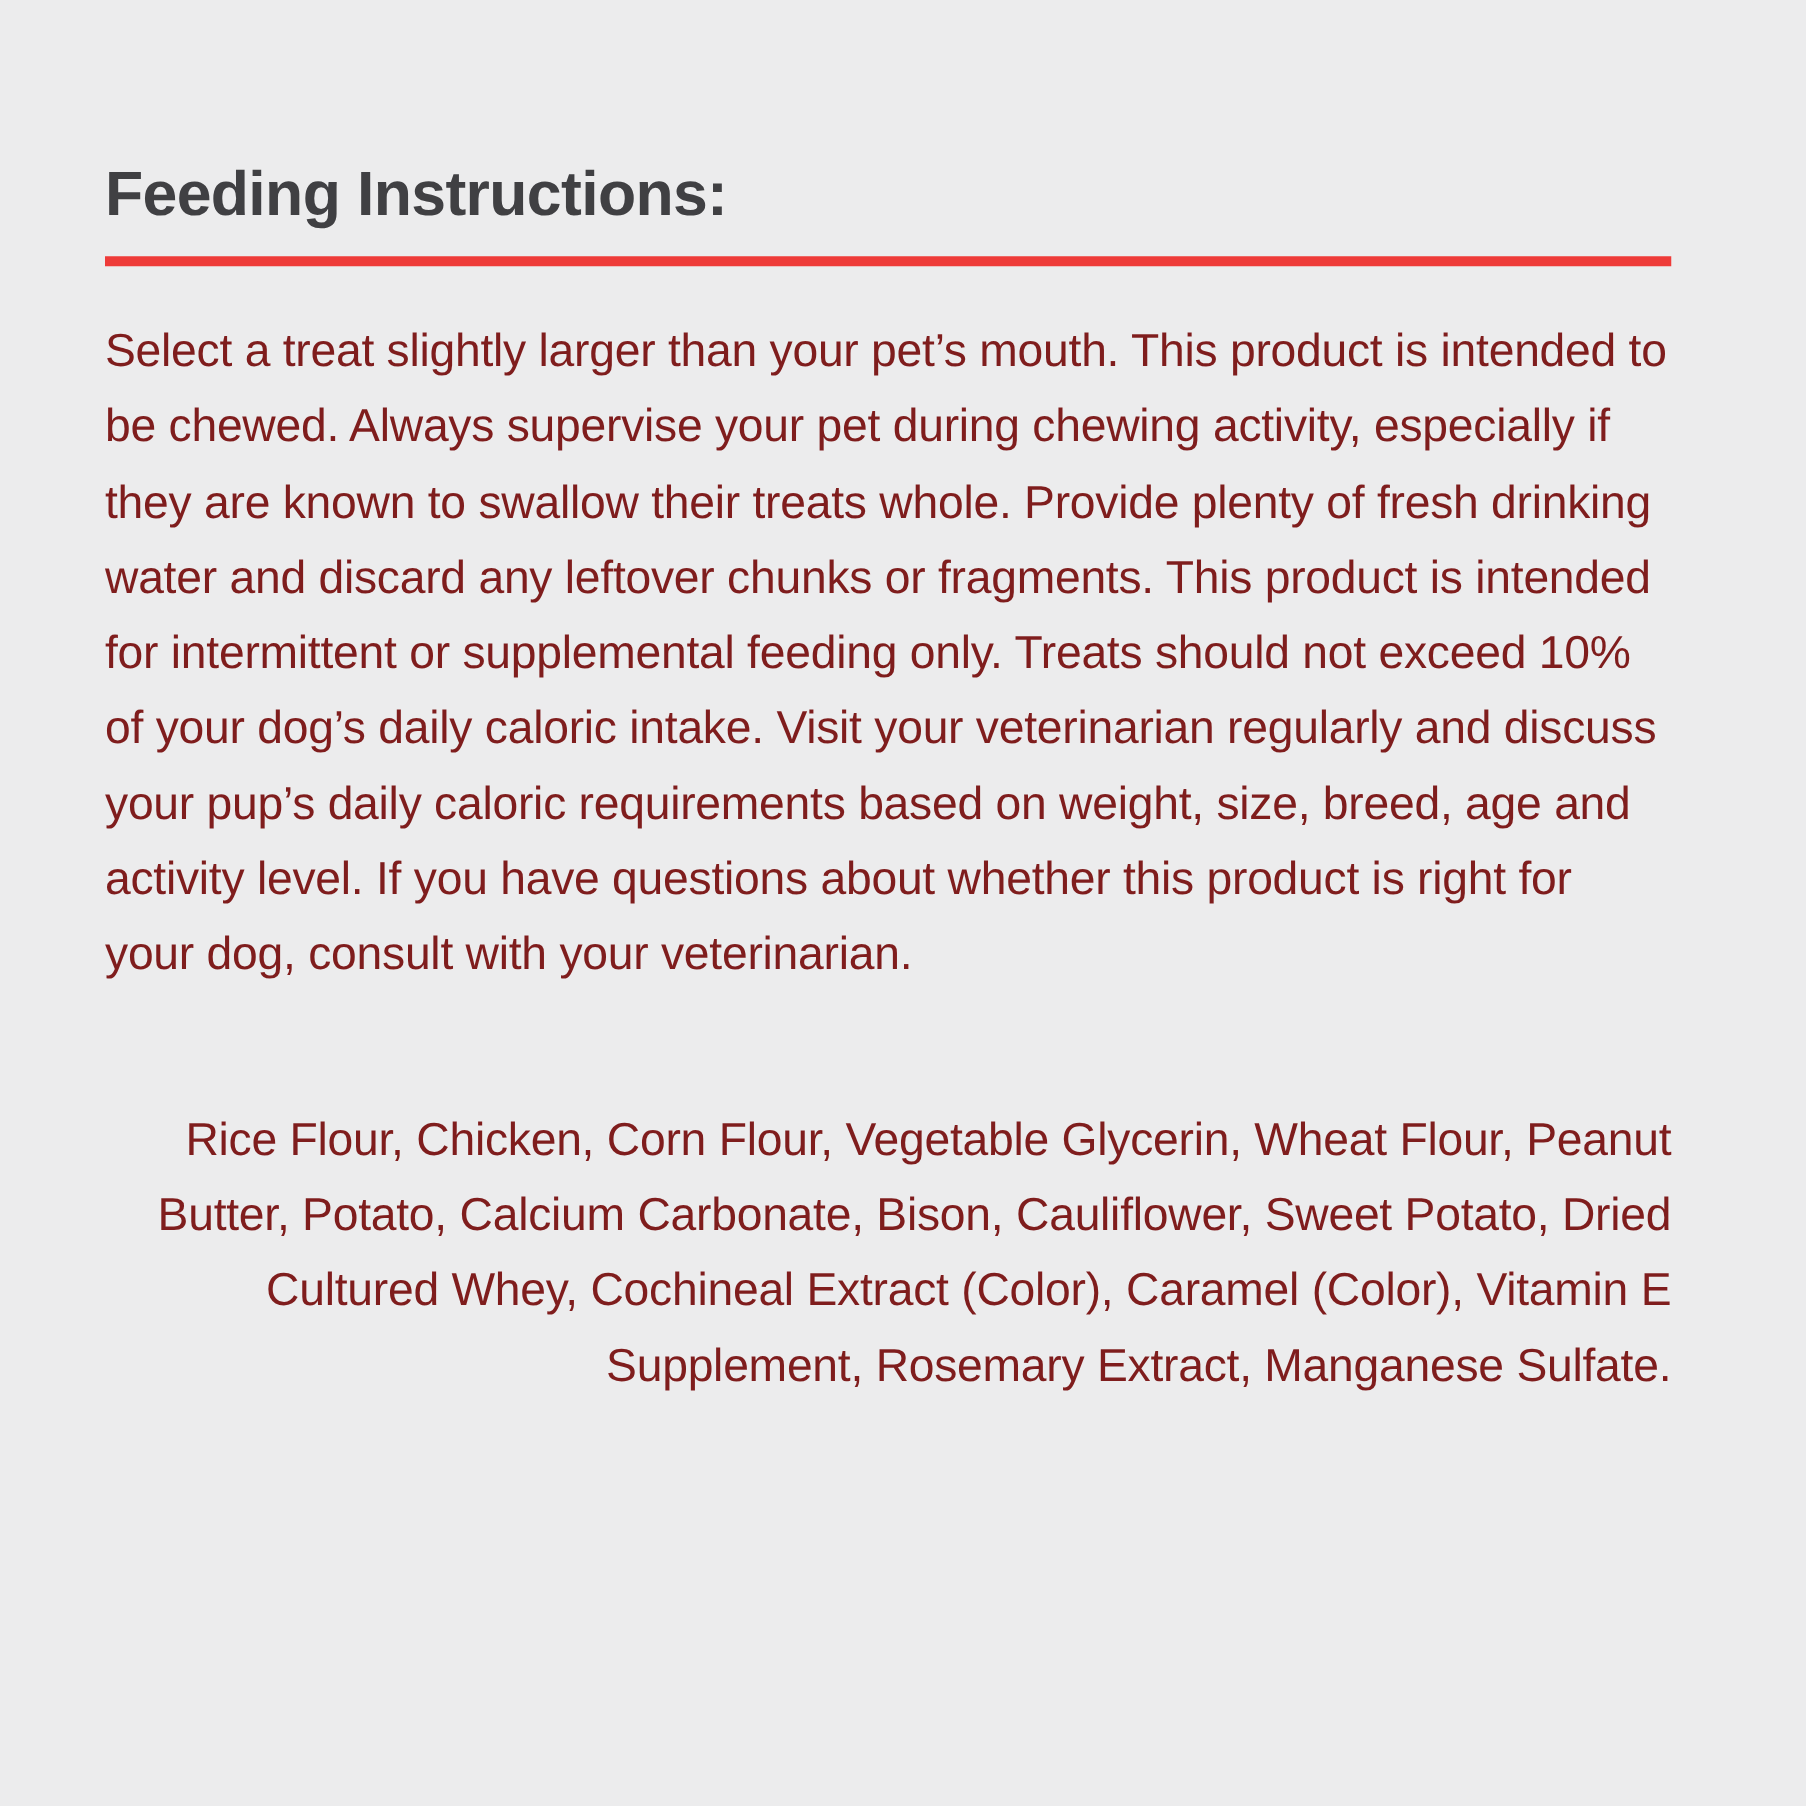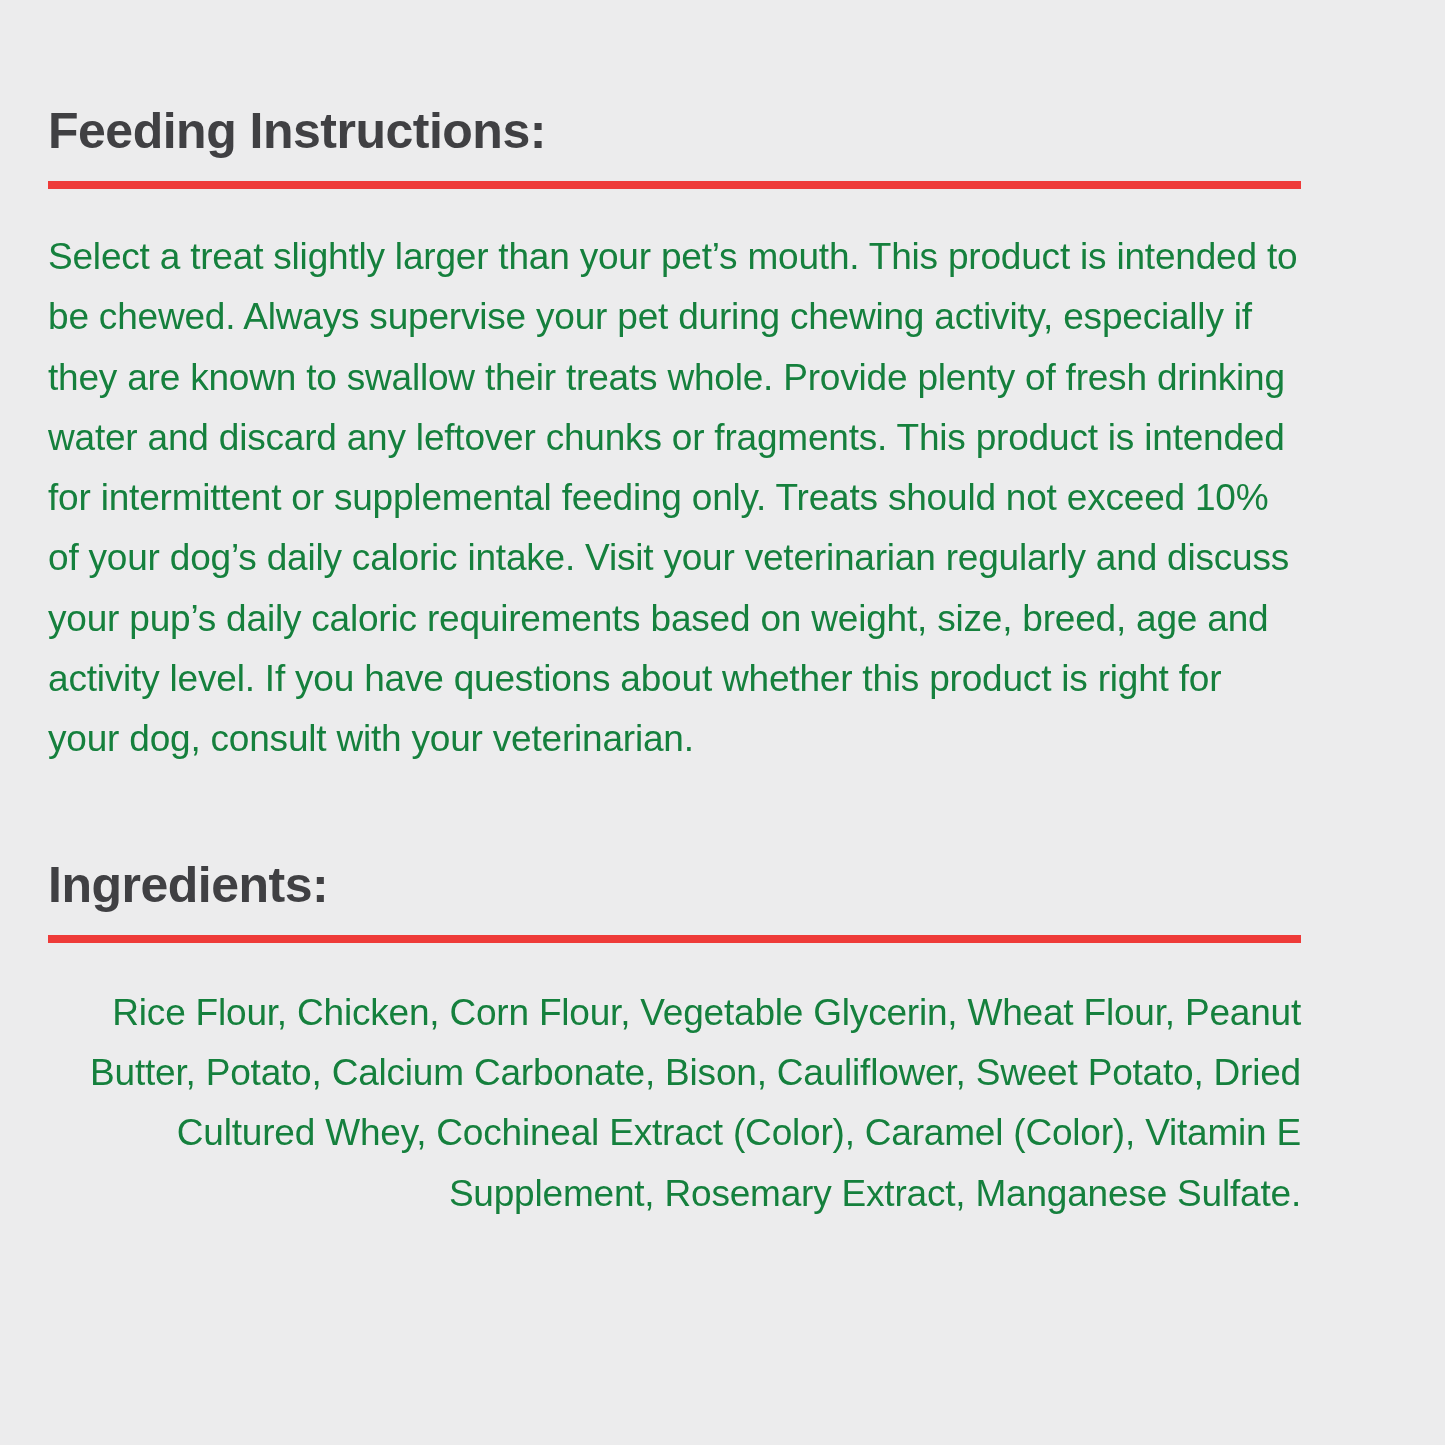"Feeding Instructions:" .page { margin-top: none -> 24px; padding: 96px 96px 0 48px -> 96px 96px 0 84px }
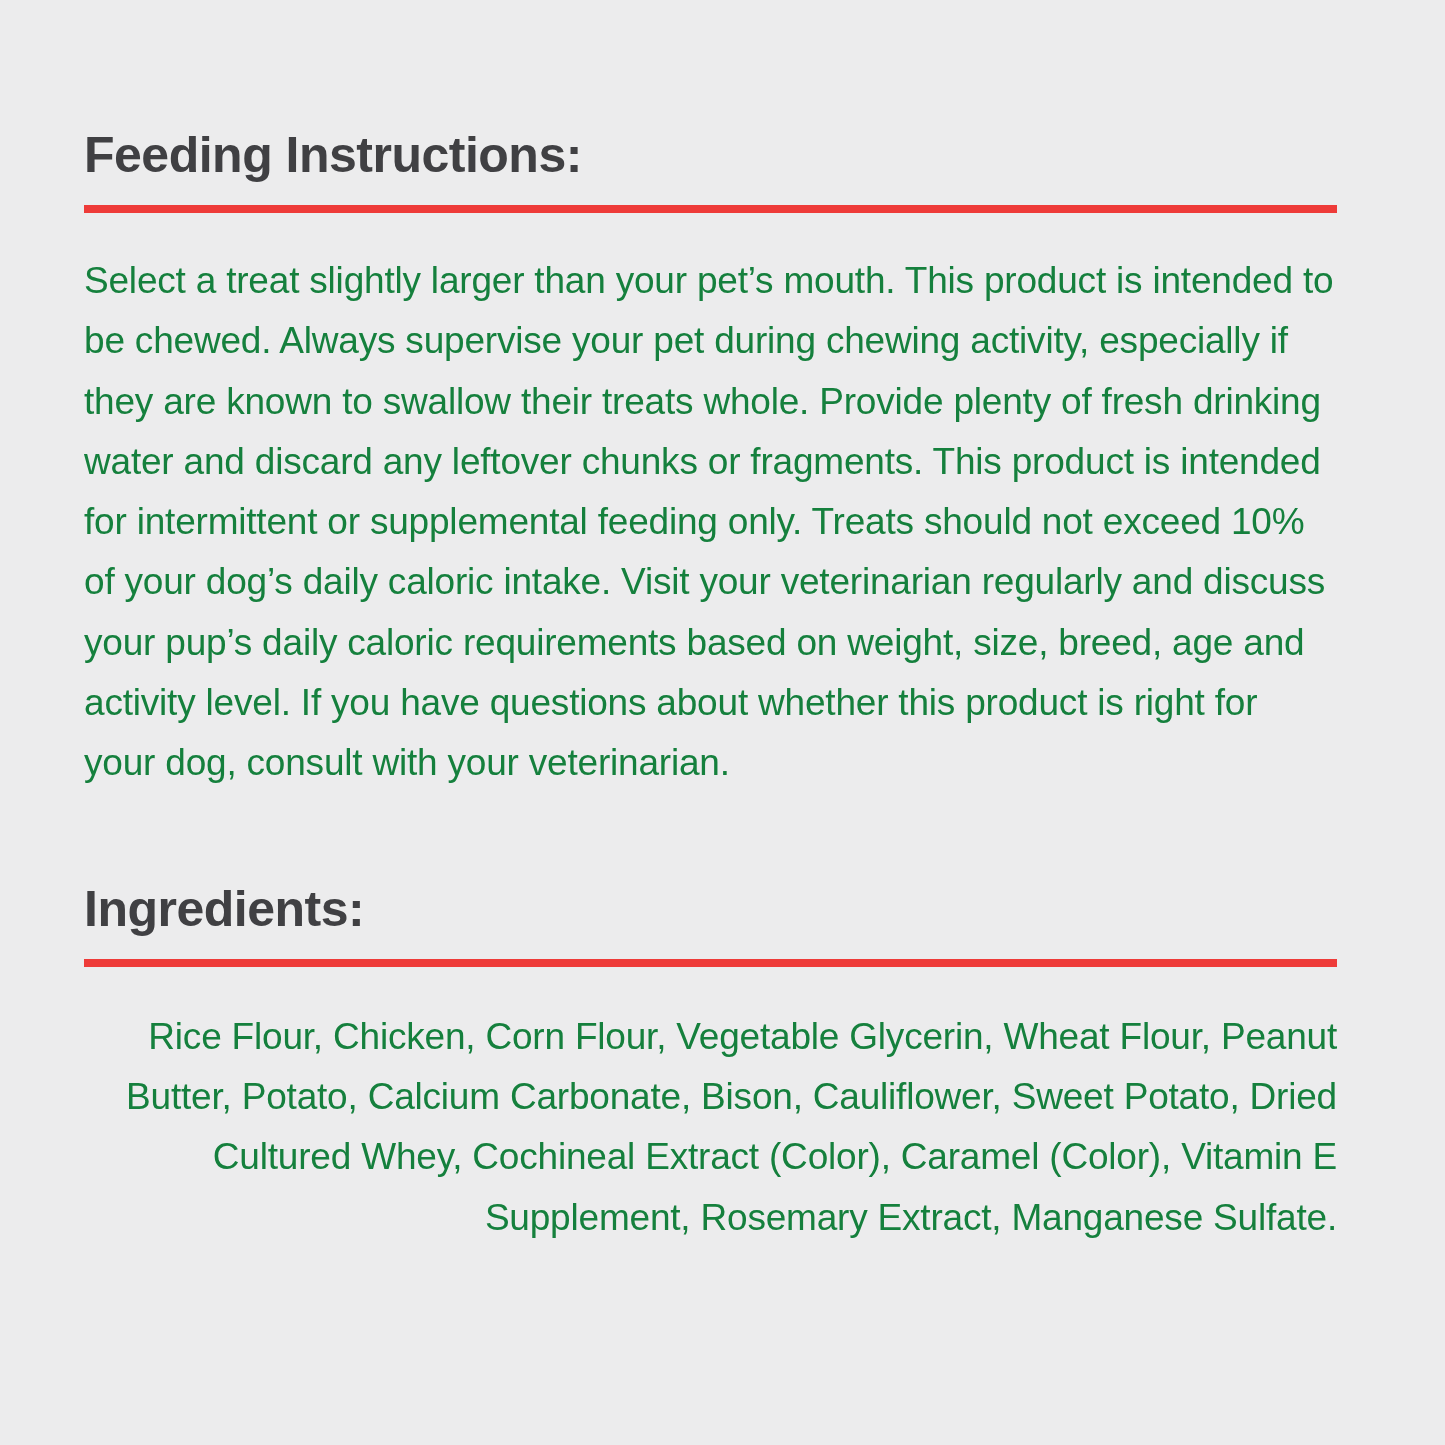"Select a treat slightly larger" .body-text { color: #15803d -> #7f1d1d }
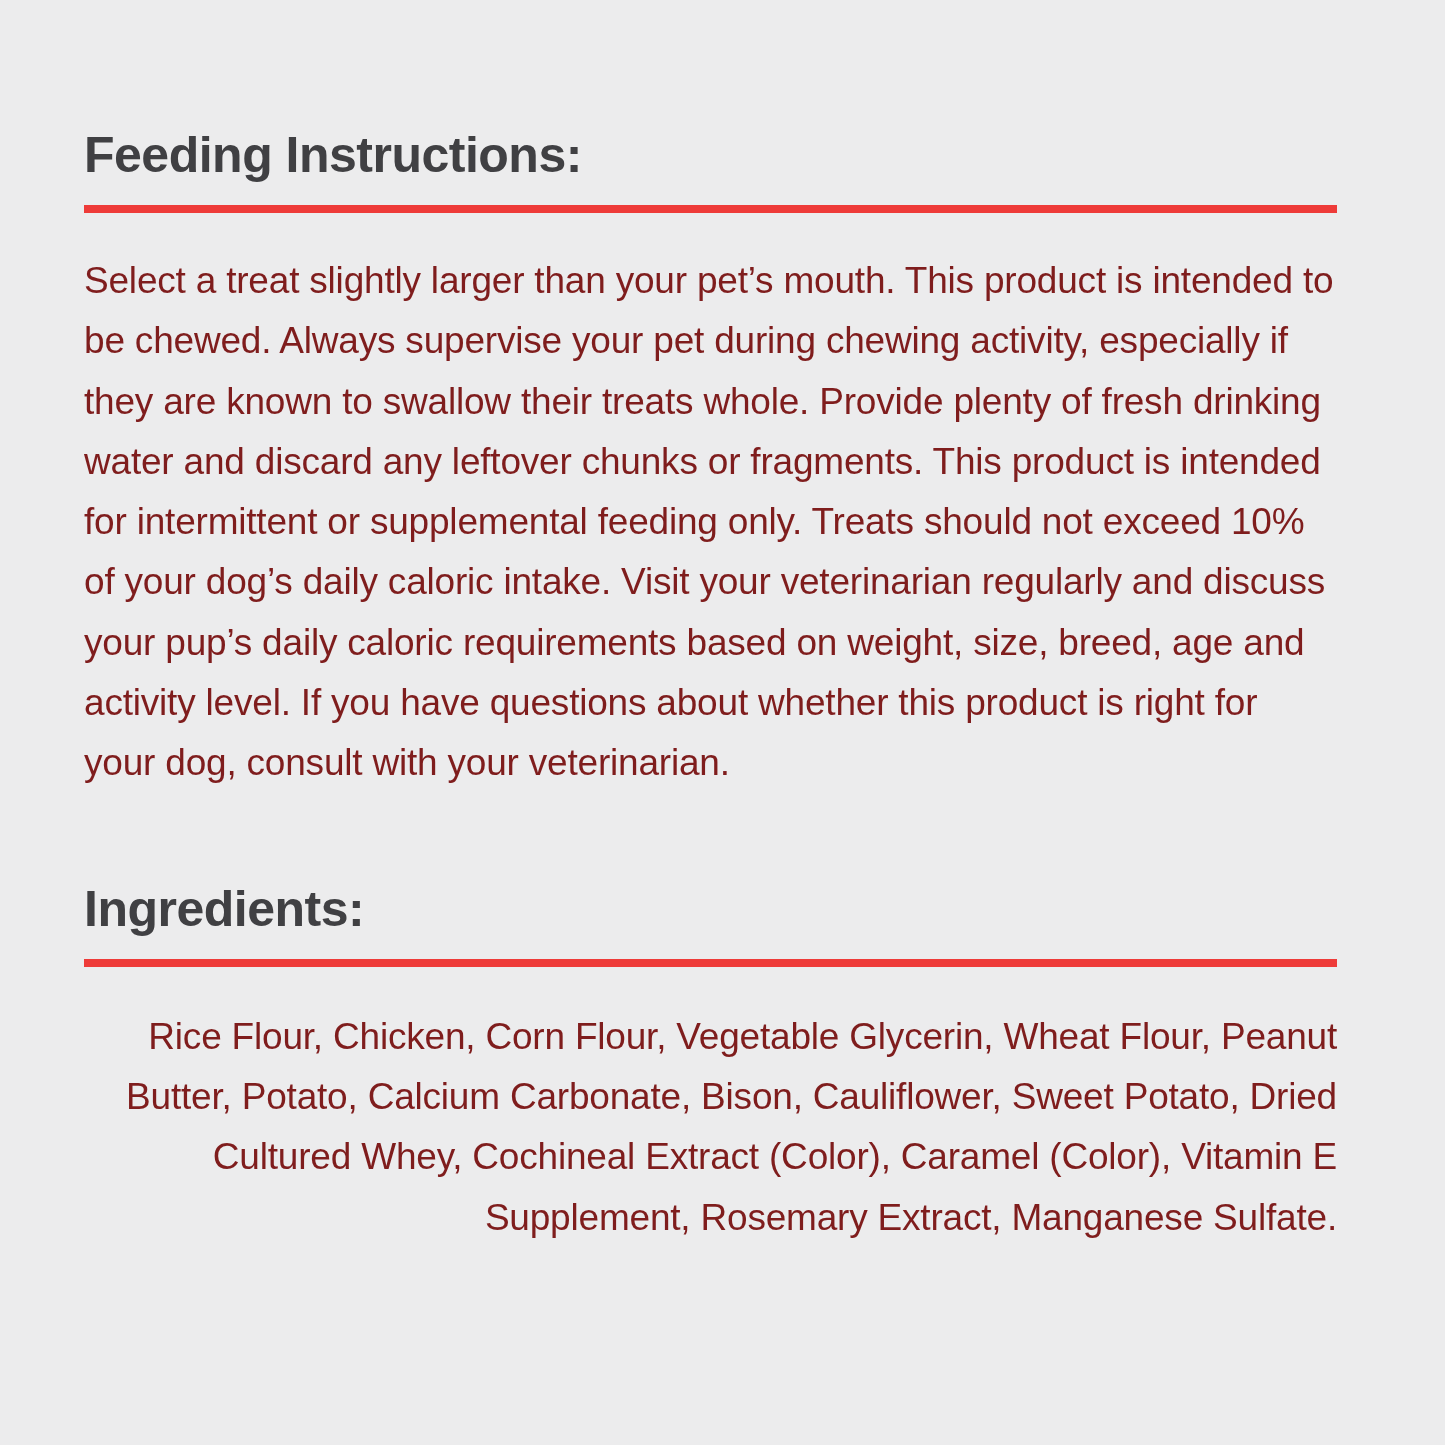"Ingredients:" div { html: <div> <h1>Ingredients:</h1> <div></div> </div> -> none }
